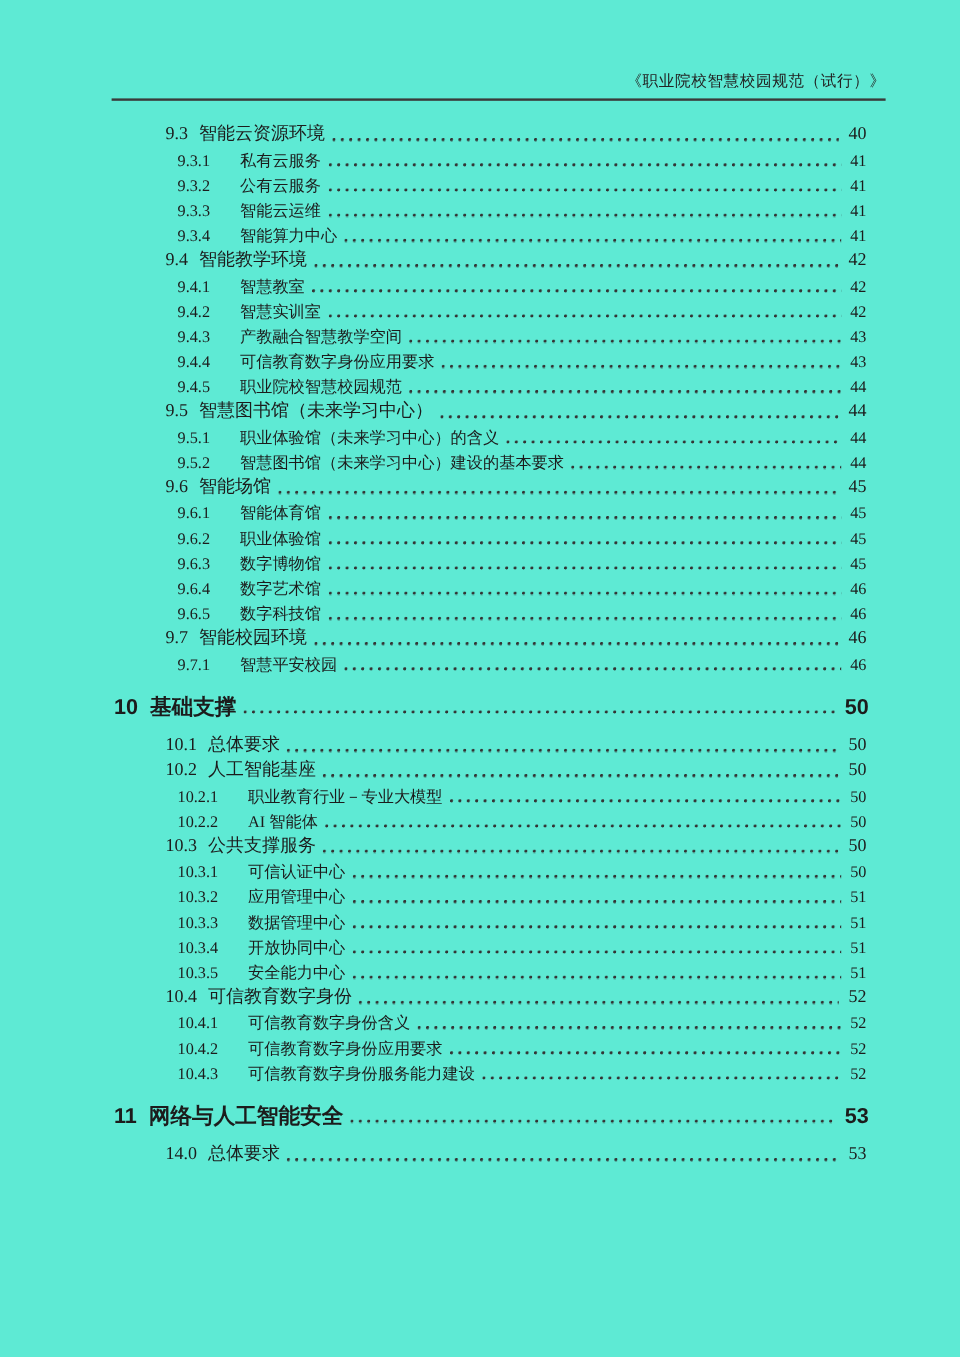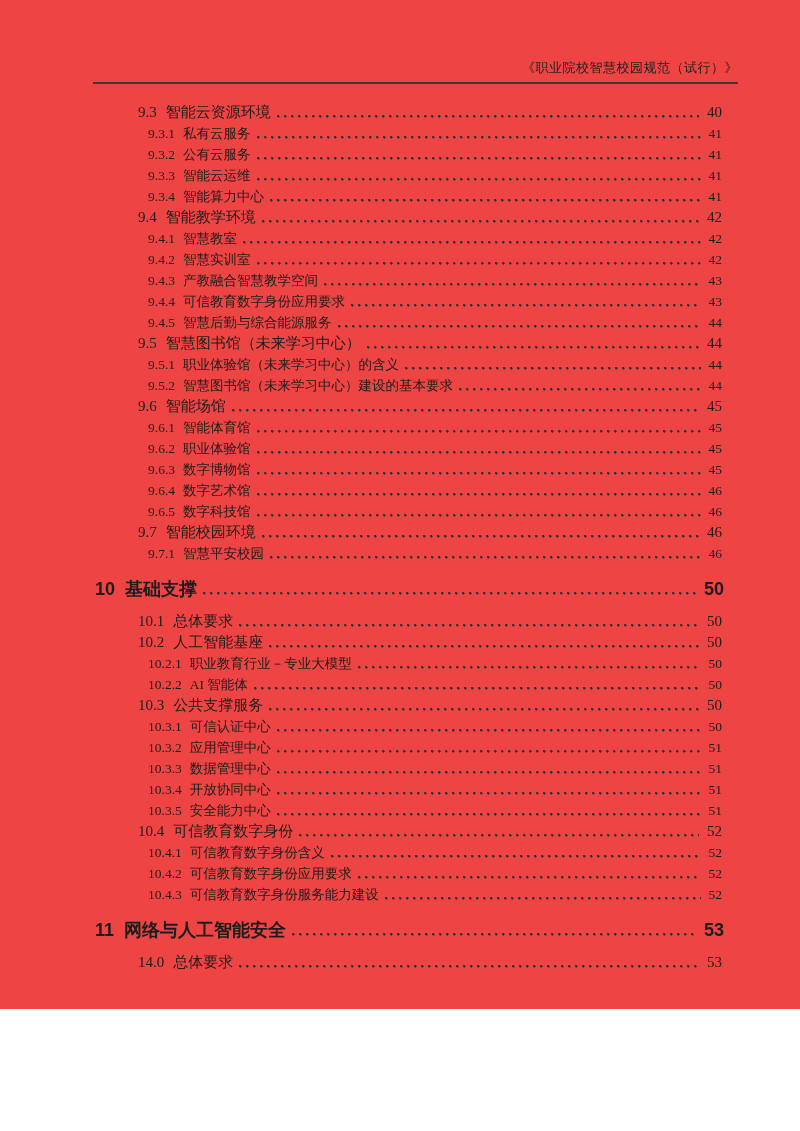"《职业院校智慧校园规范（试行）》" .doc-page { background: #ef4444 -> #5eead4; height: 1009px -> 1131px }
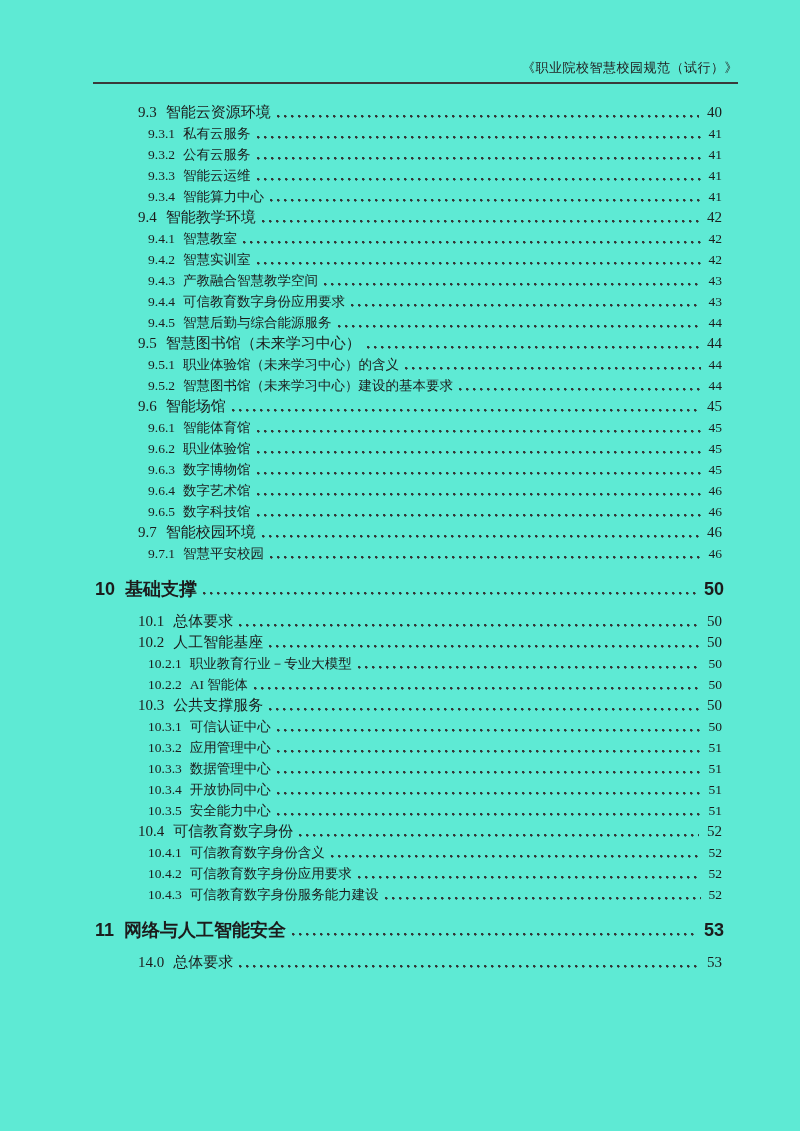"9.3.1" .lvl3 .toc-num { margin-right: 8px -> 25px }
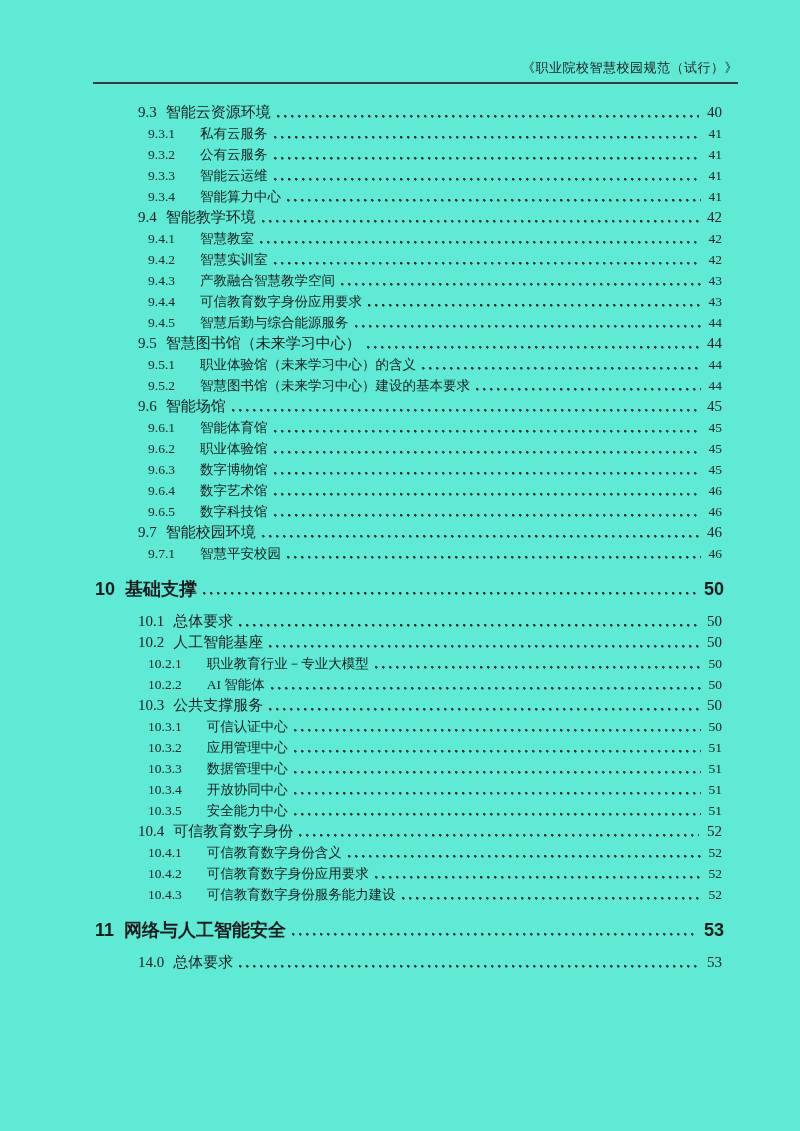"智慧后勤与综合能源服务" span.toc-title { text: 智慧后勤与综合能源服务 -> 职业院校智慧校园规范 }
